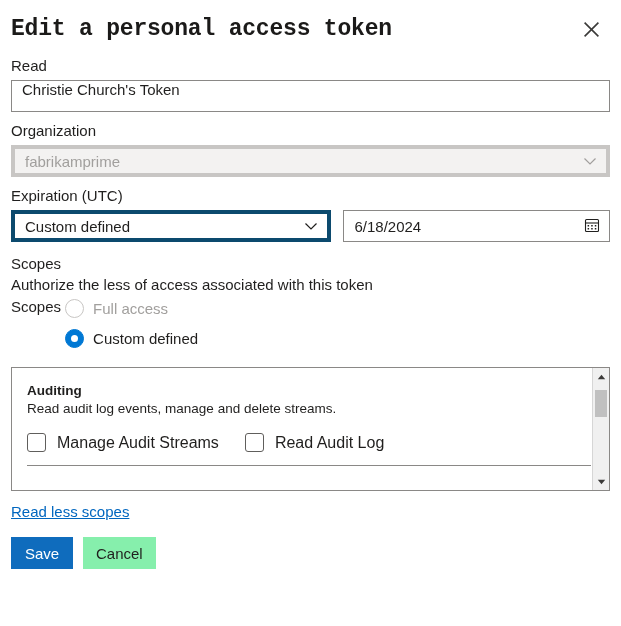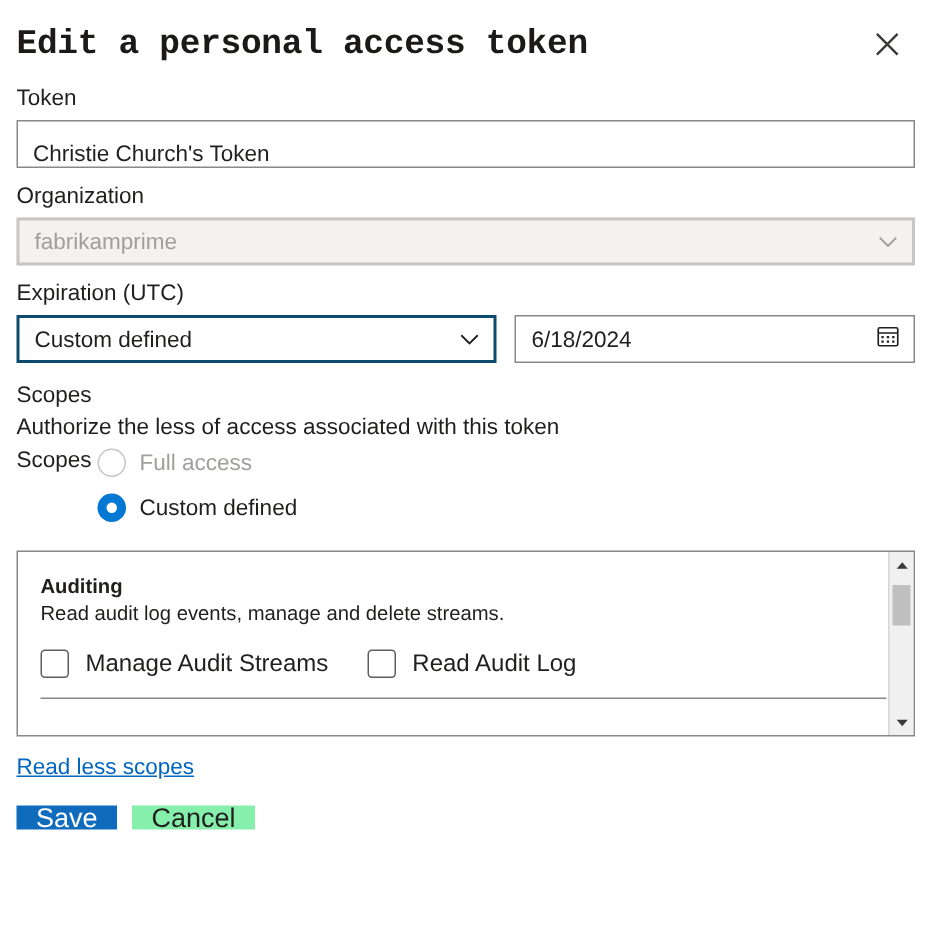"Token" div.field-label { text: Token -> Read }
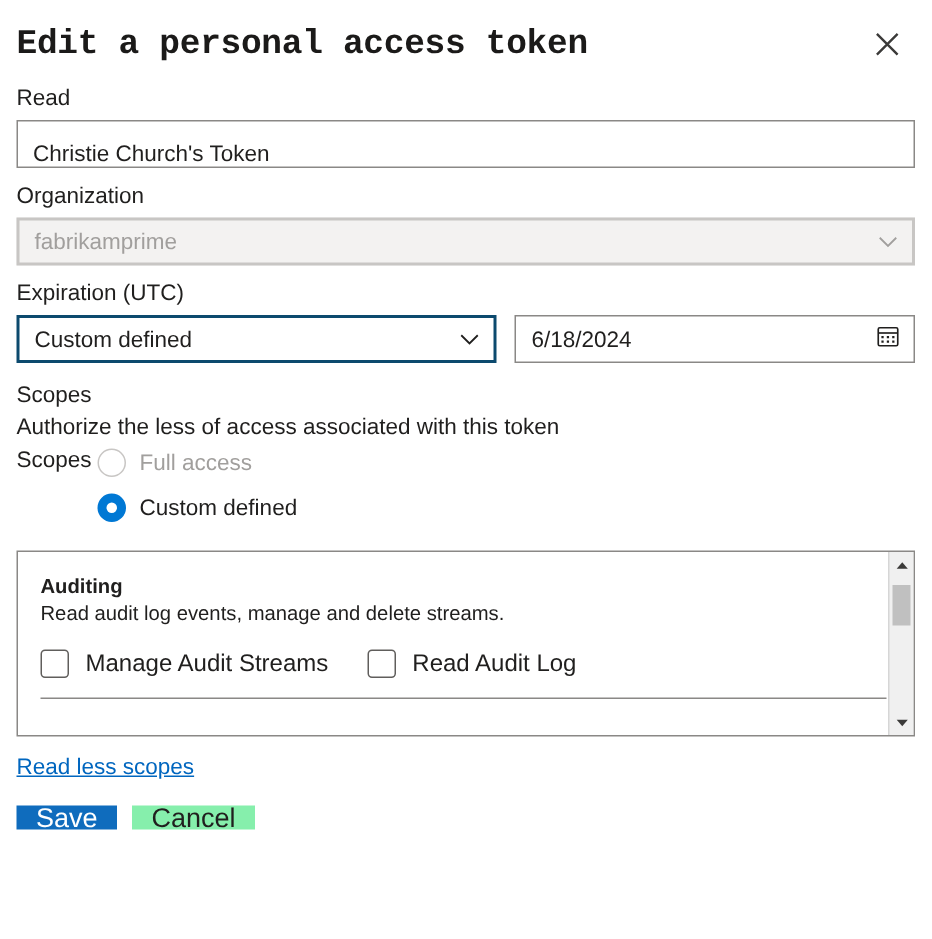"Christie Church's Token" .textbox { align-items: flex-end -> flex-start }
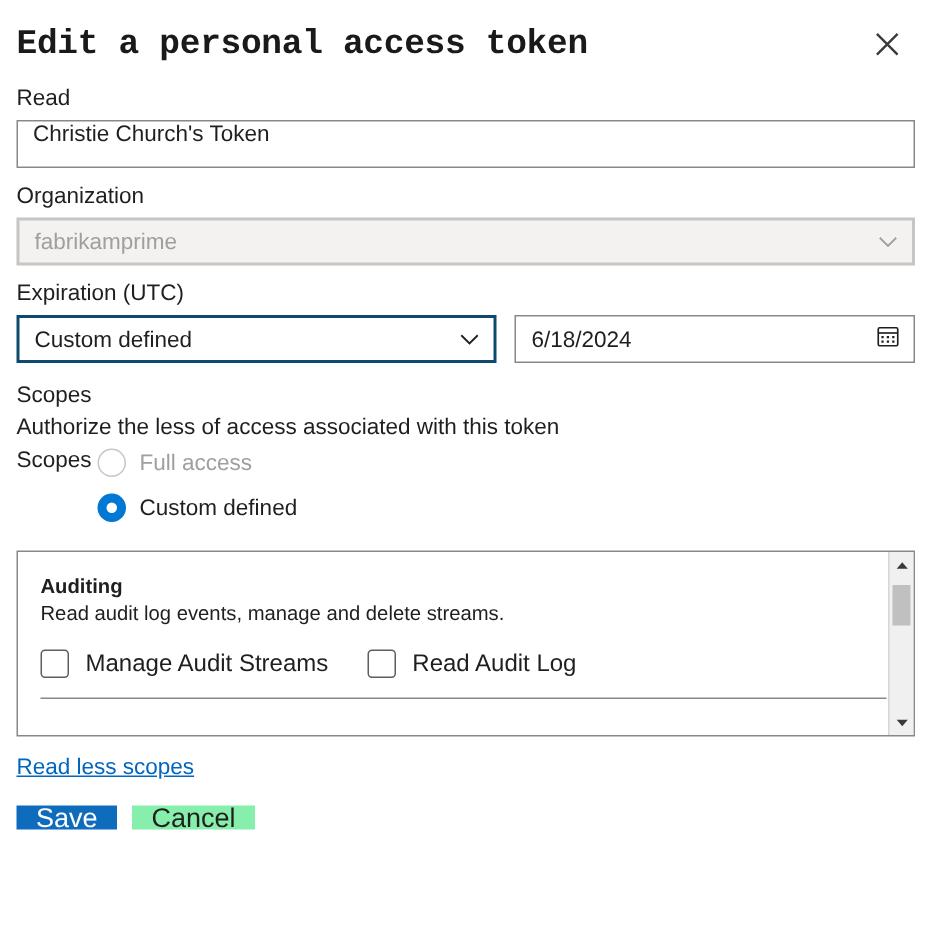"fabrikamprime" .combo { border: 2px solid #0c4a6e -> 4px solid #0c4a6e }
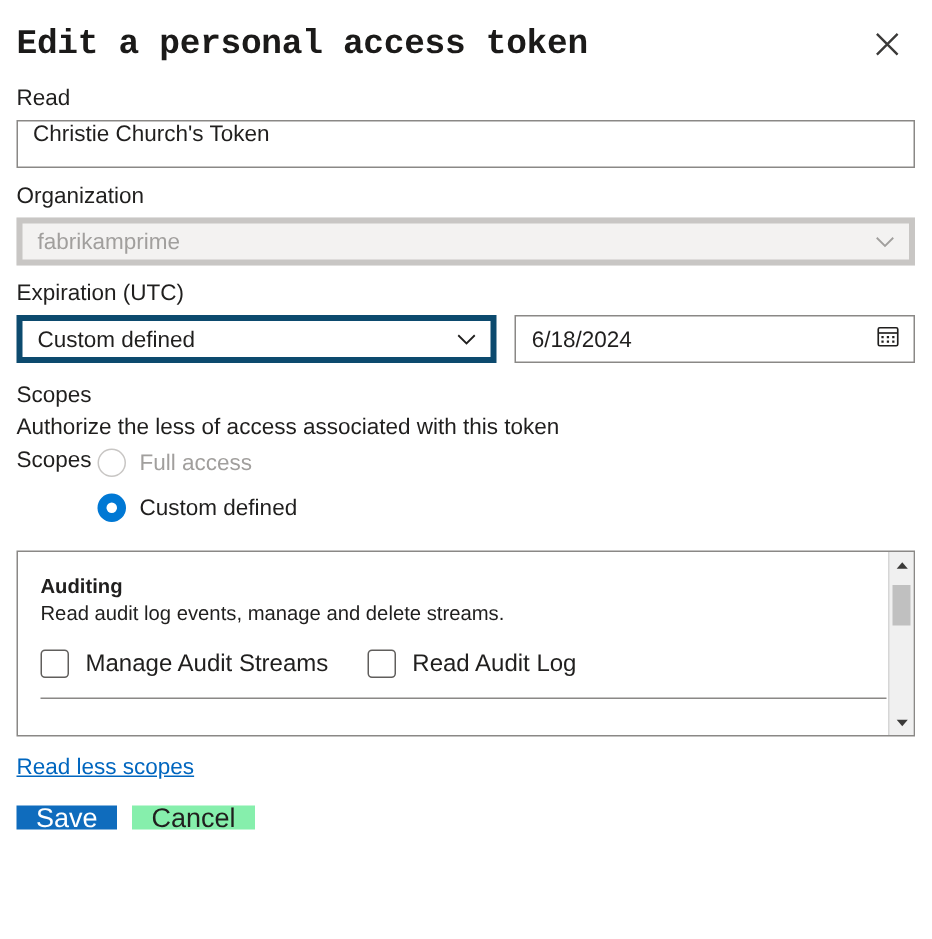"Save" .btn { font-size: 18px -> 15px; height: 16px -> 32px }
